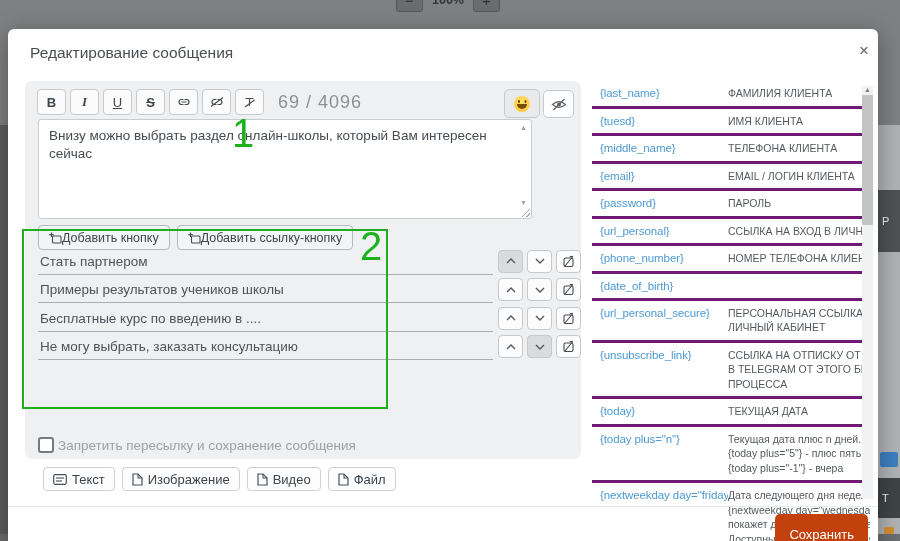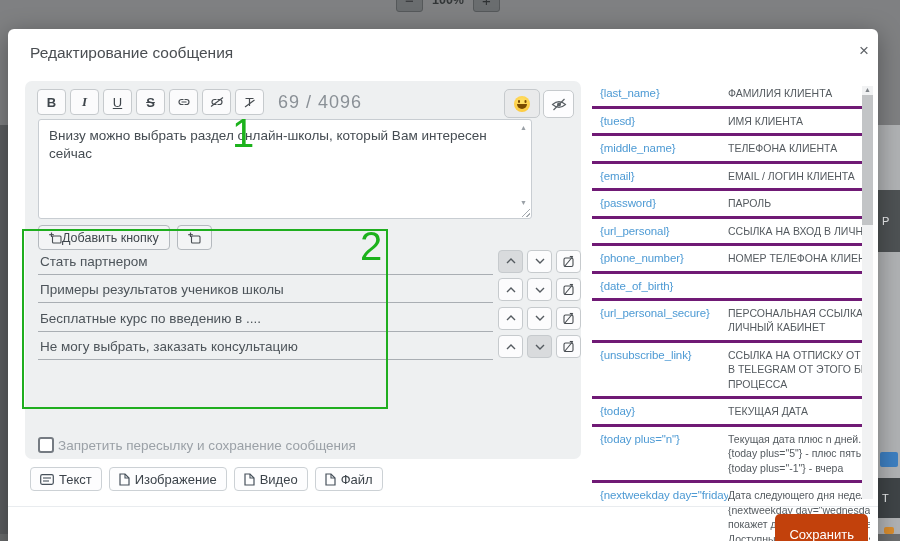"Добавить ссылку-кнопку" span { html: none -> <span>Добавить ссылку-кнопку</span> }
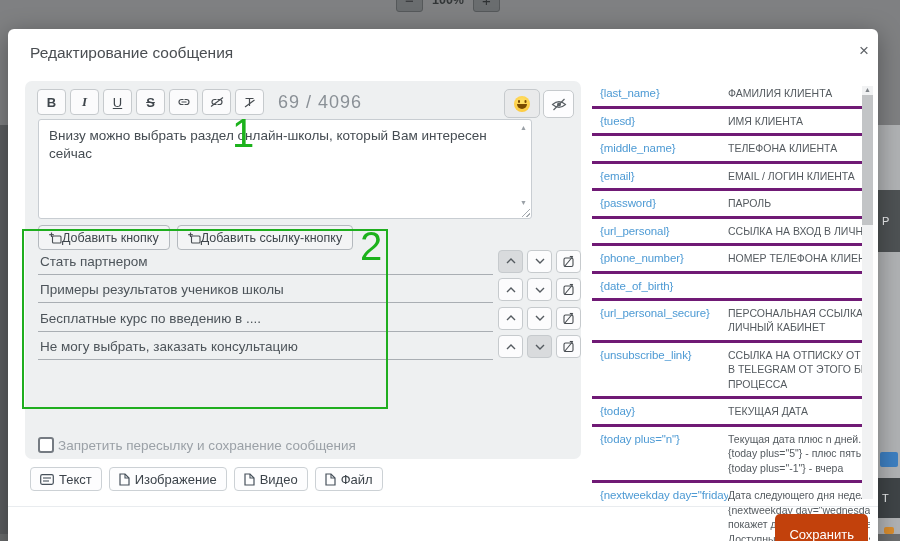"Текст" .type-row { left: 22px -> 35px }
